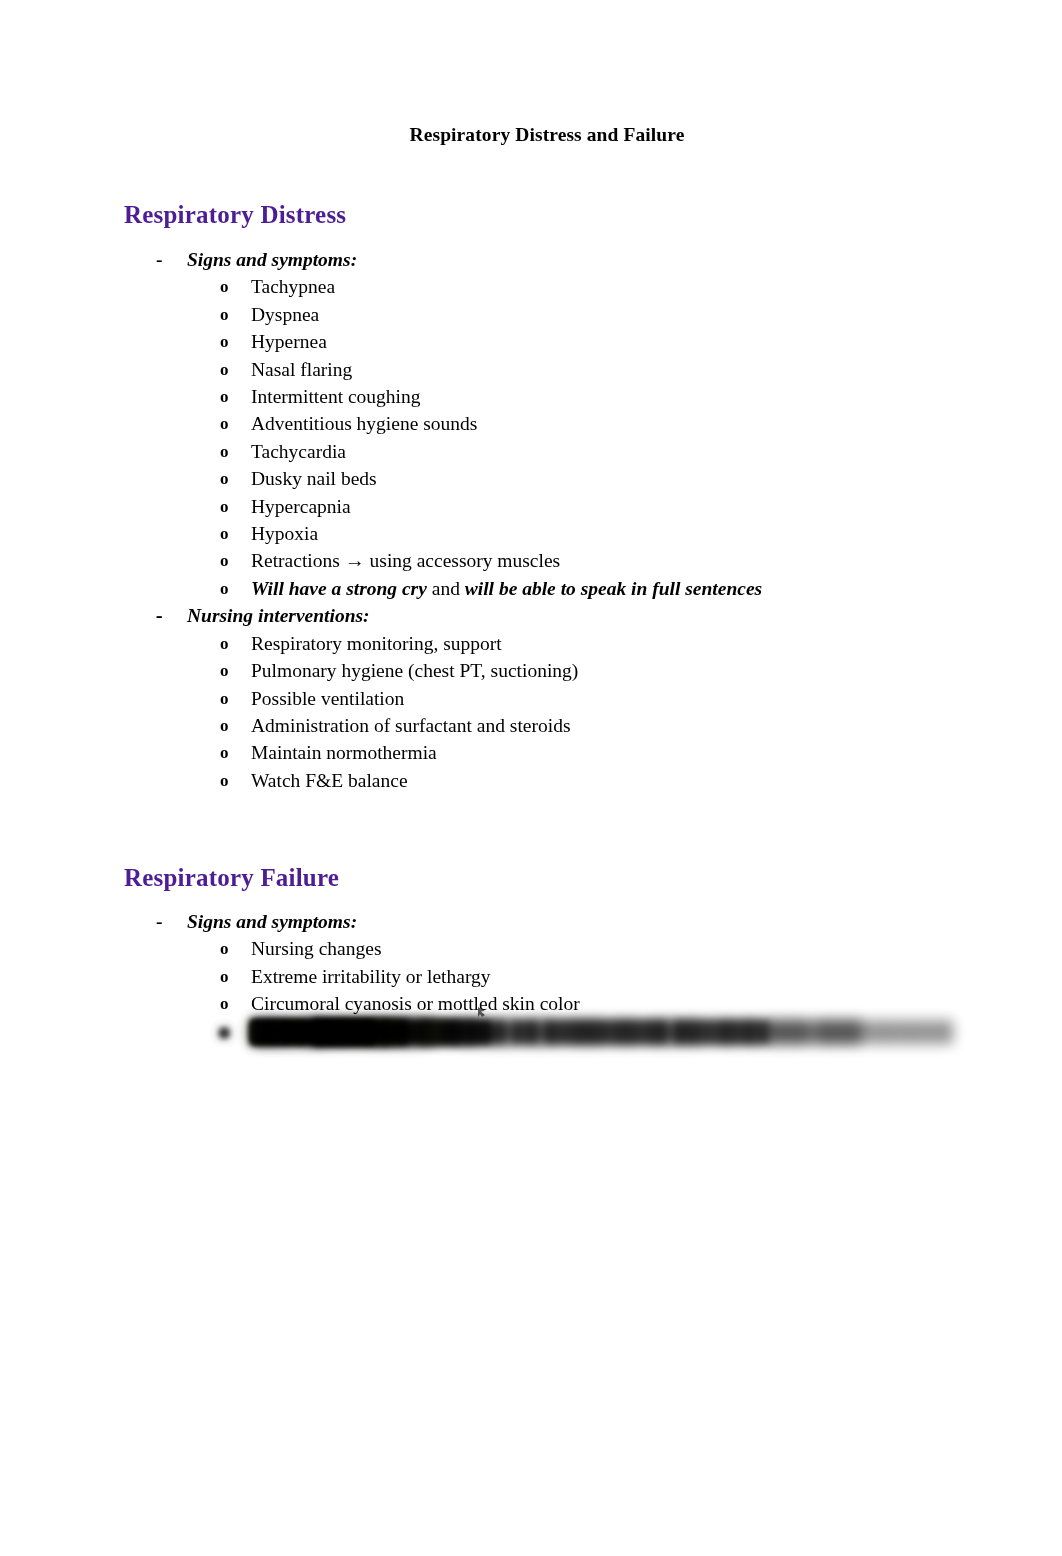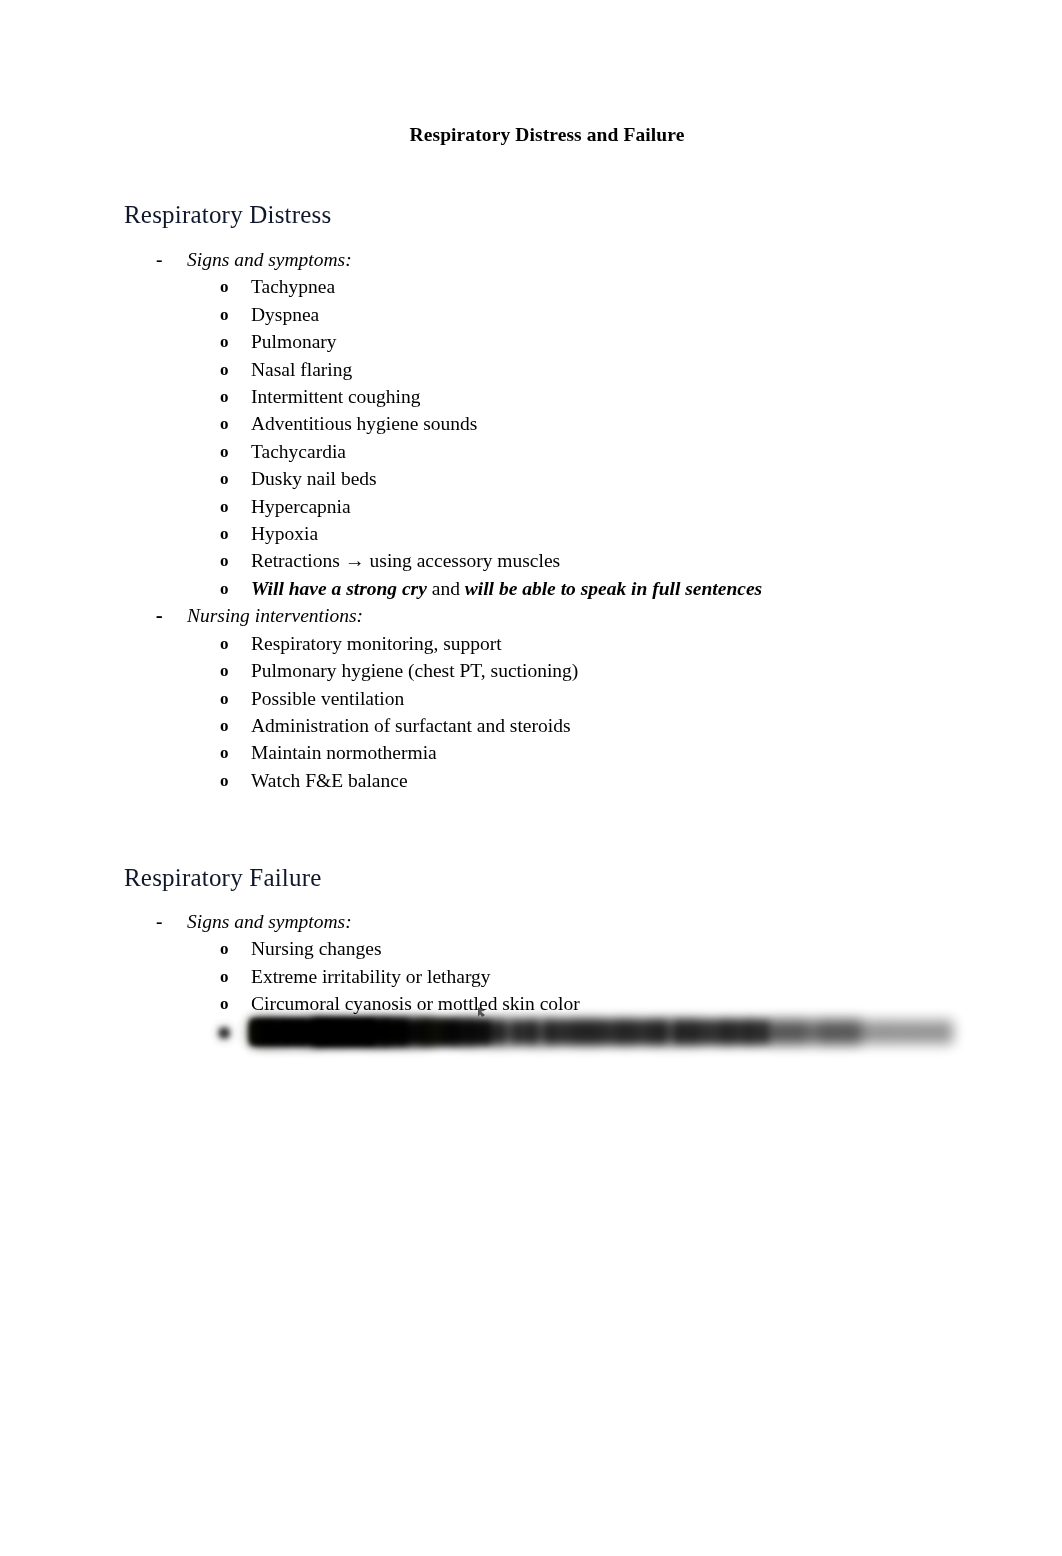"Respiratory Distress" .section-heading { color: #0f172a -> #4c1d95; font-weight: normal -> bold }
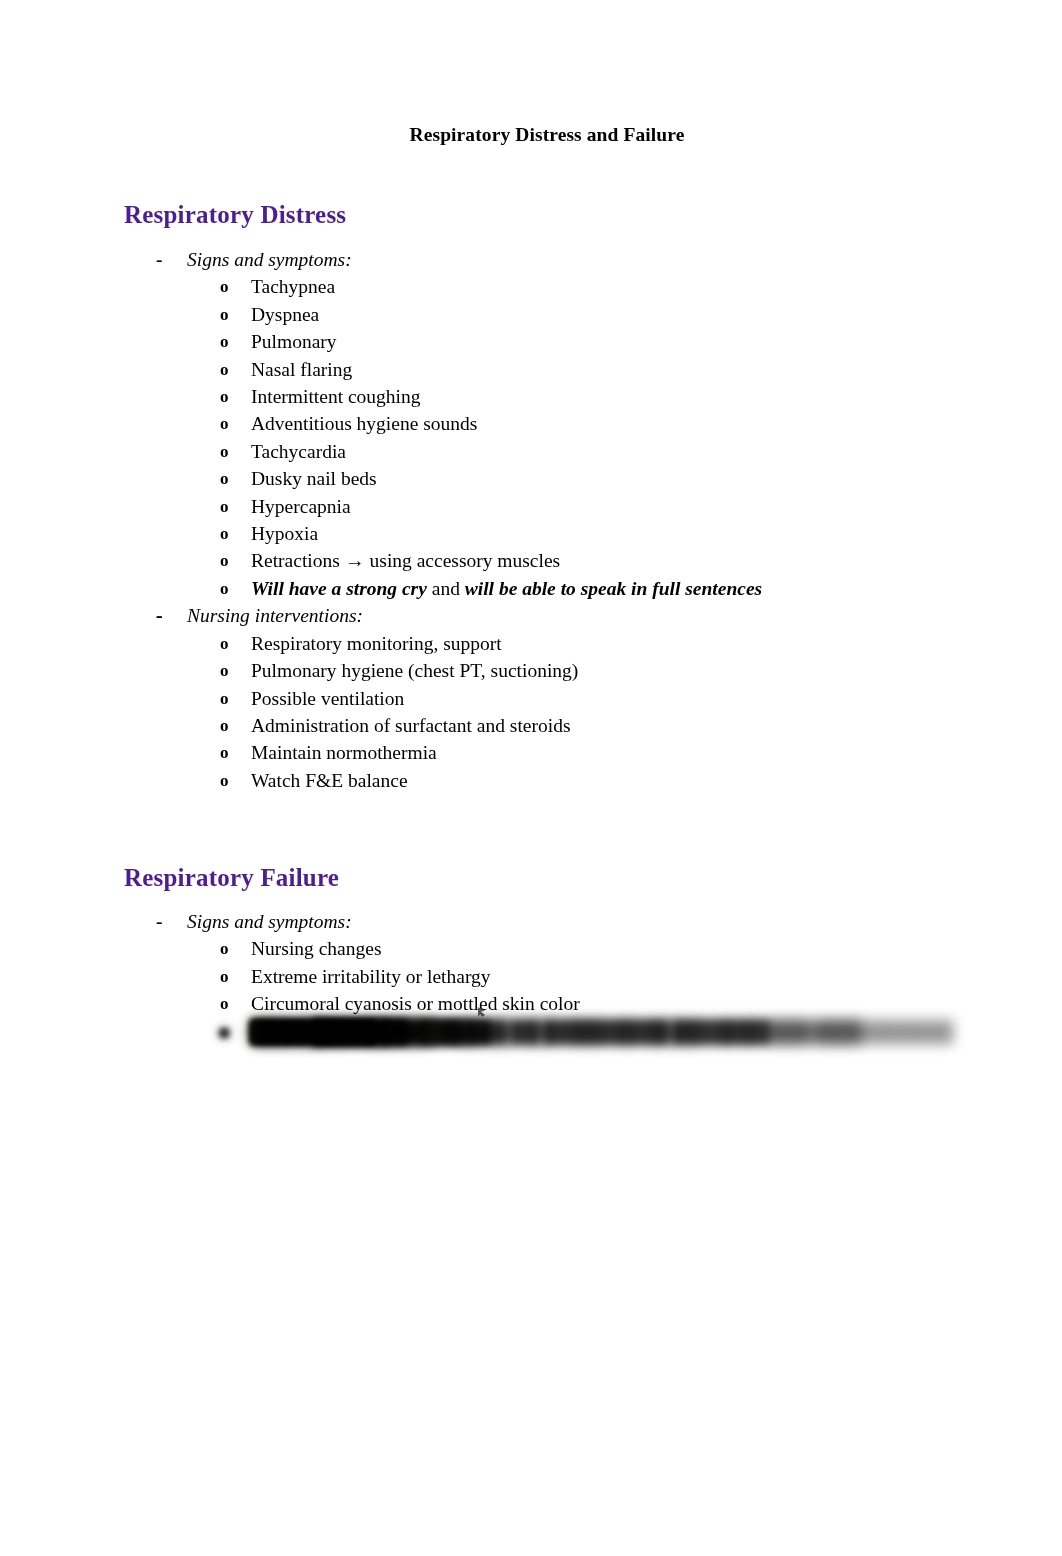"Signs and symptoms:" .it { font-weight: none -> bold }
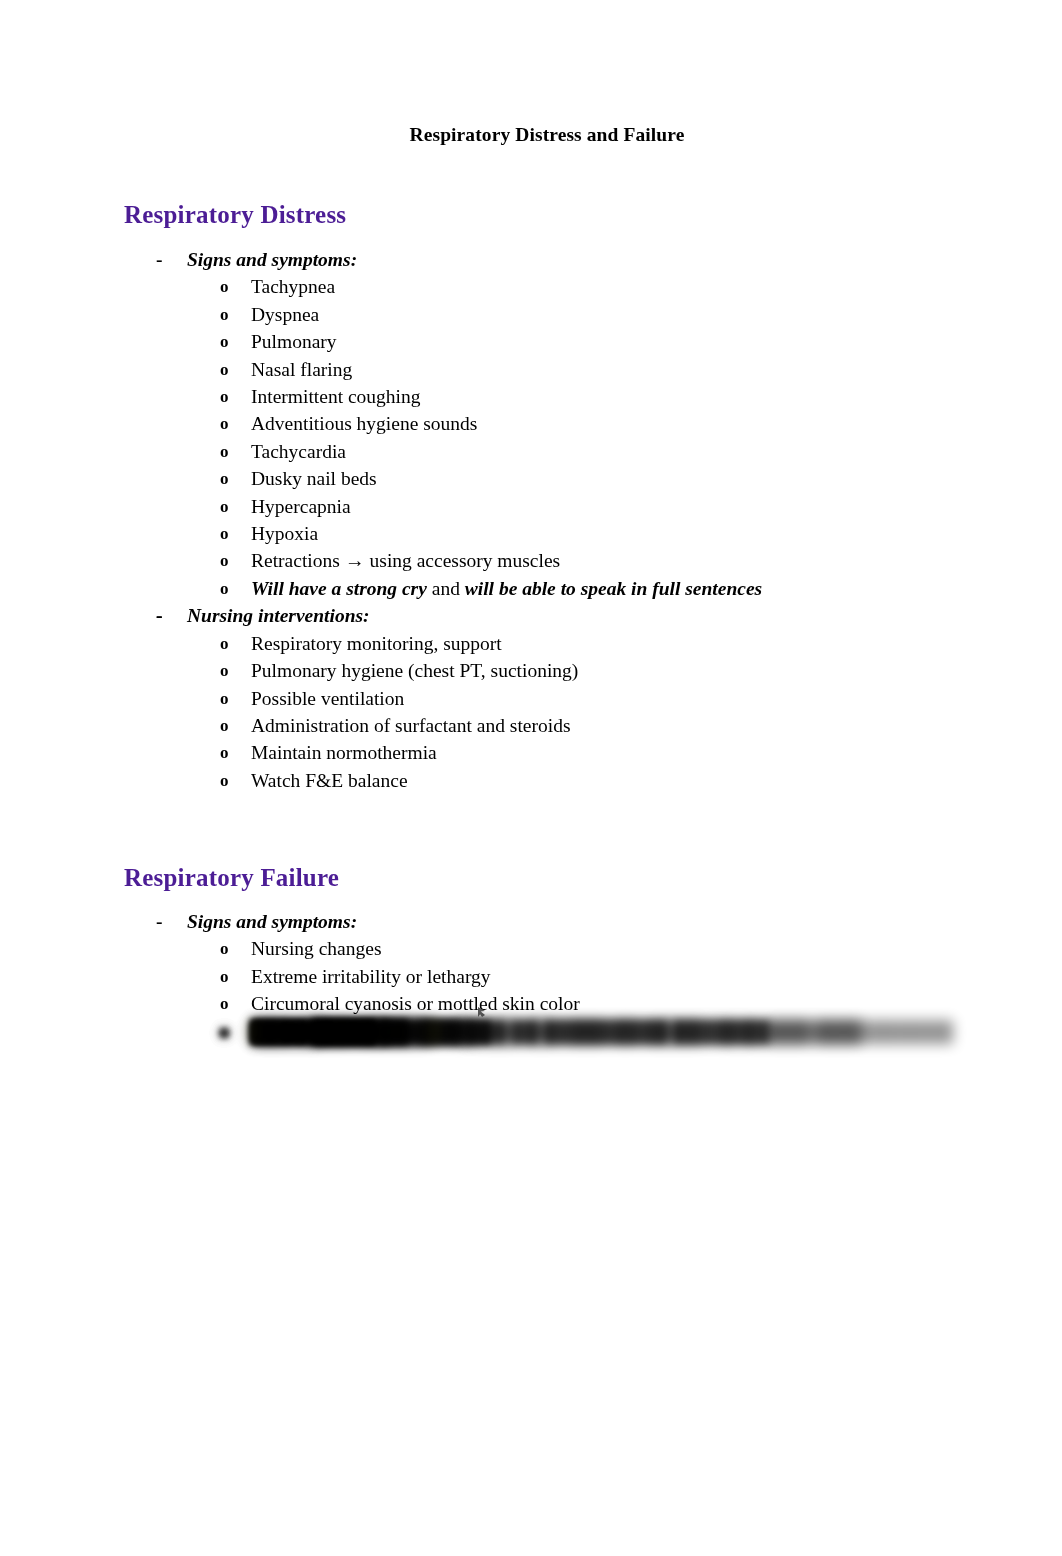"Pulmonary" span { text: Pulmonary -> Hypernea }
